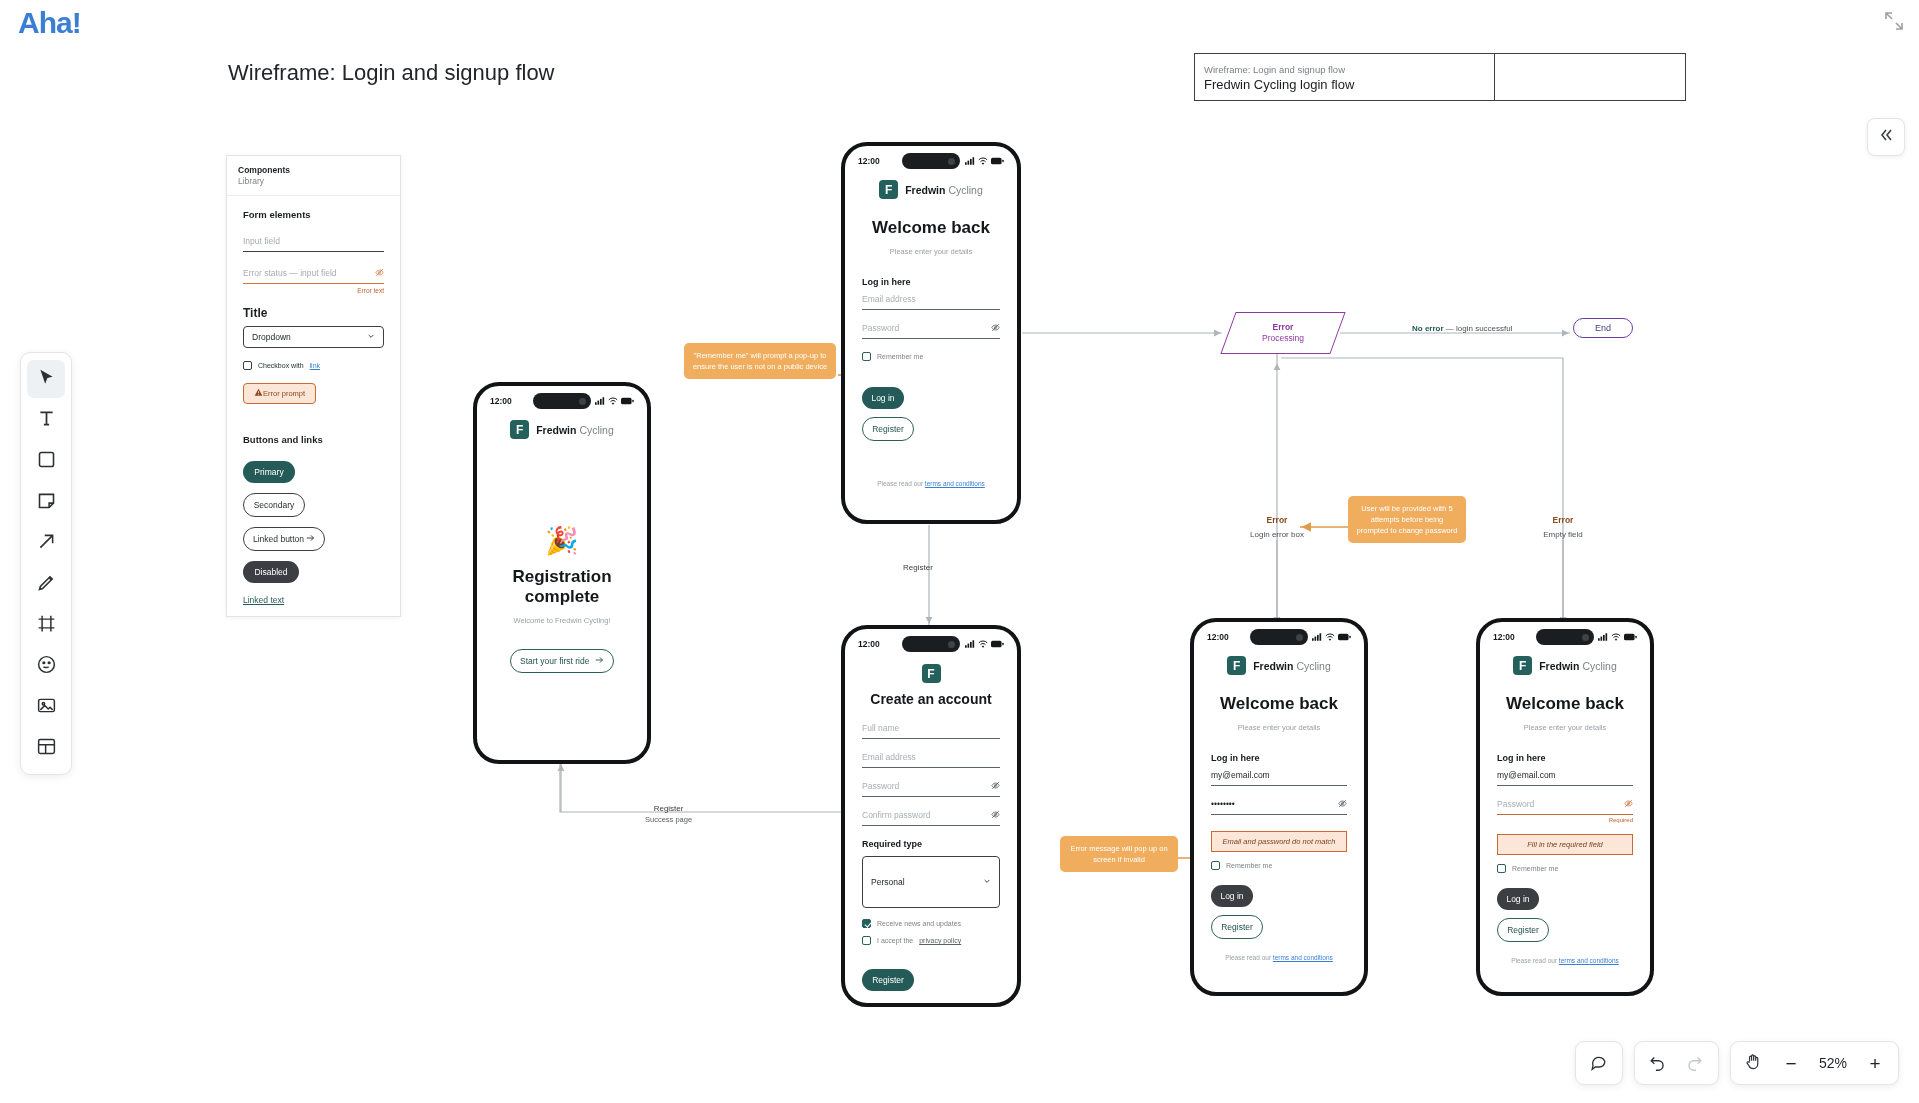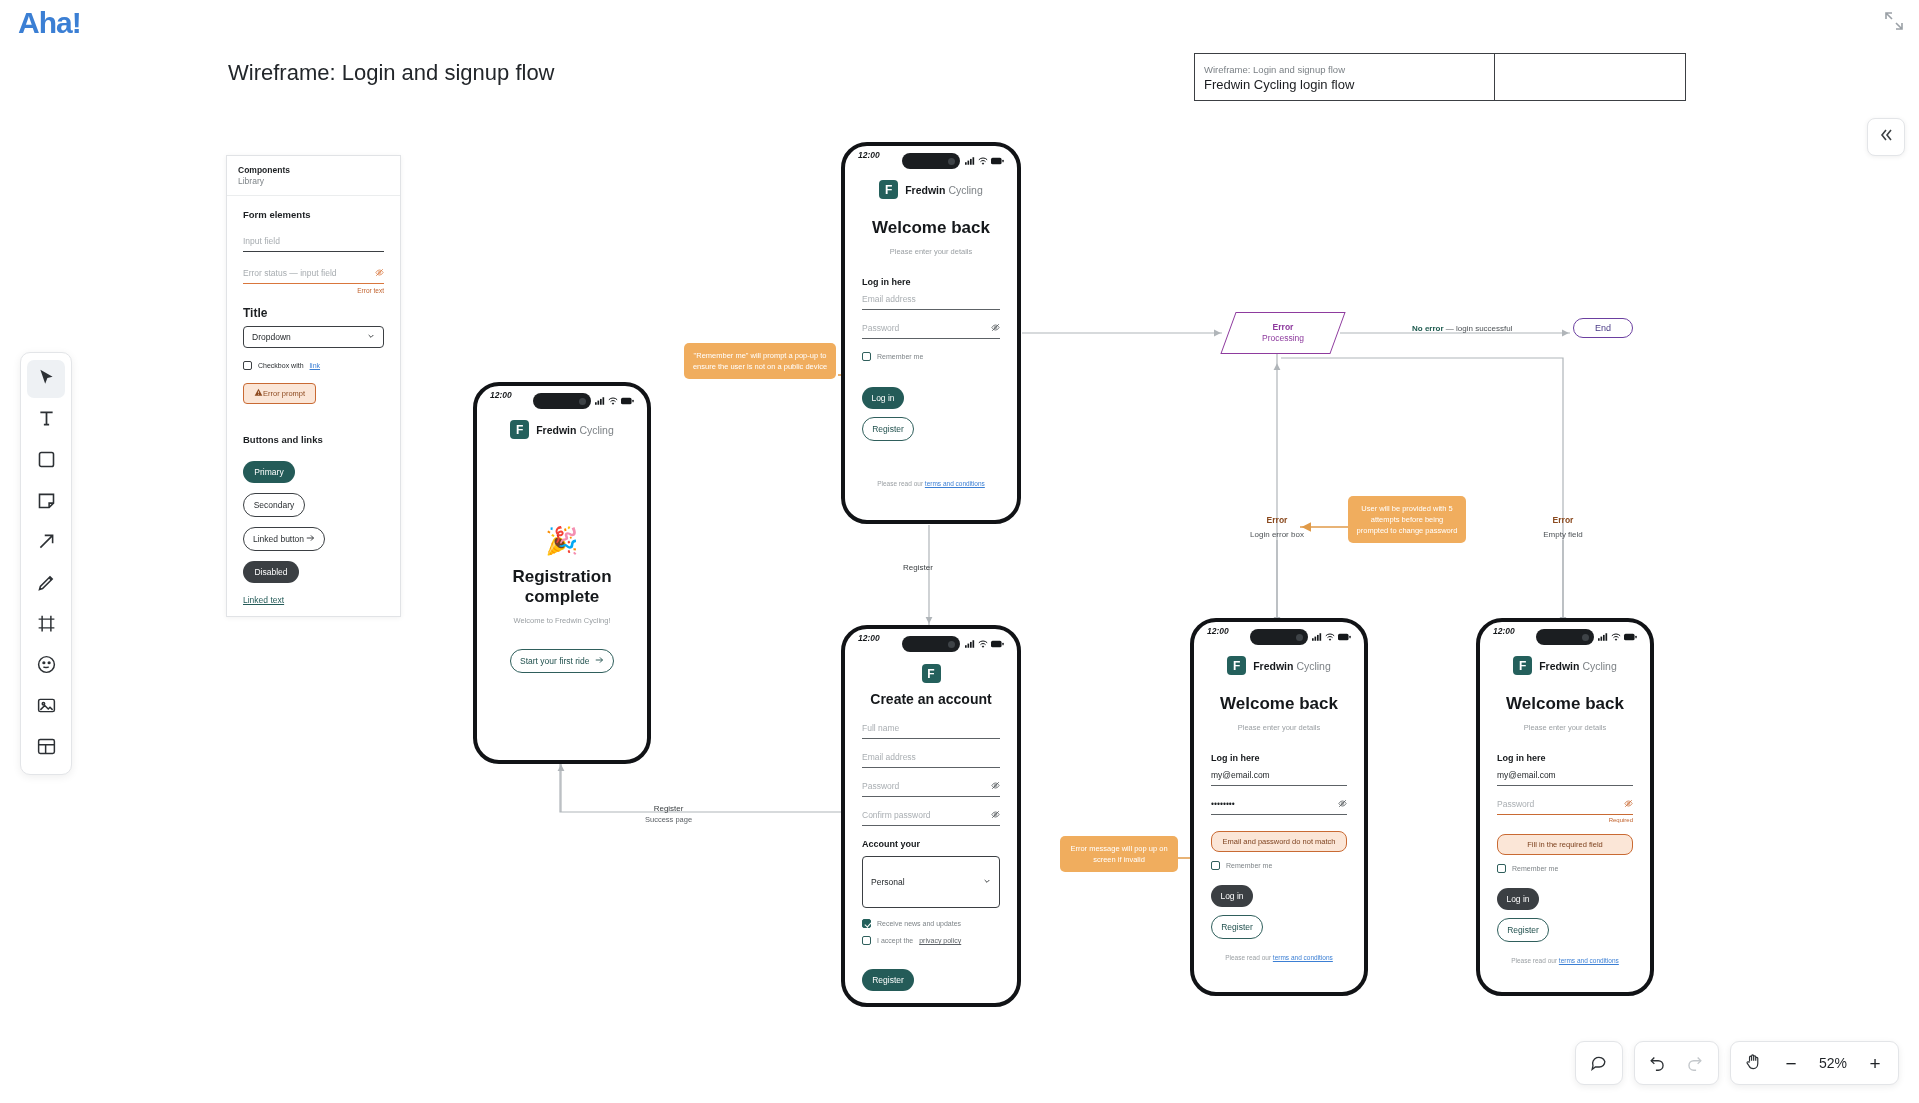"12:00" .statusbar { align-items: none -> center; font-style: italic -> none }
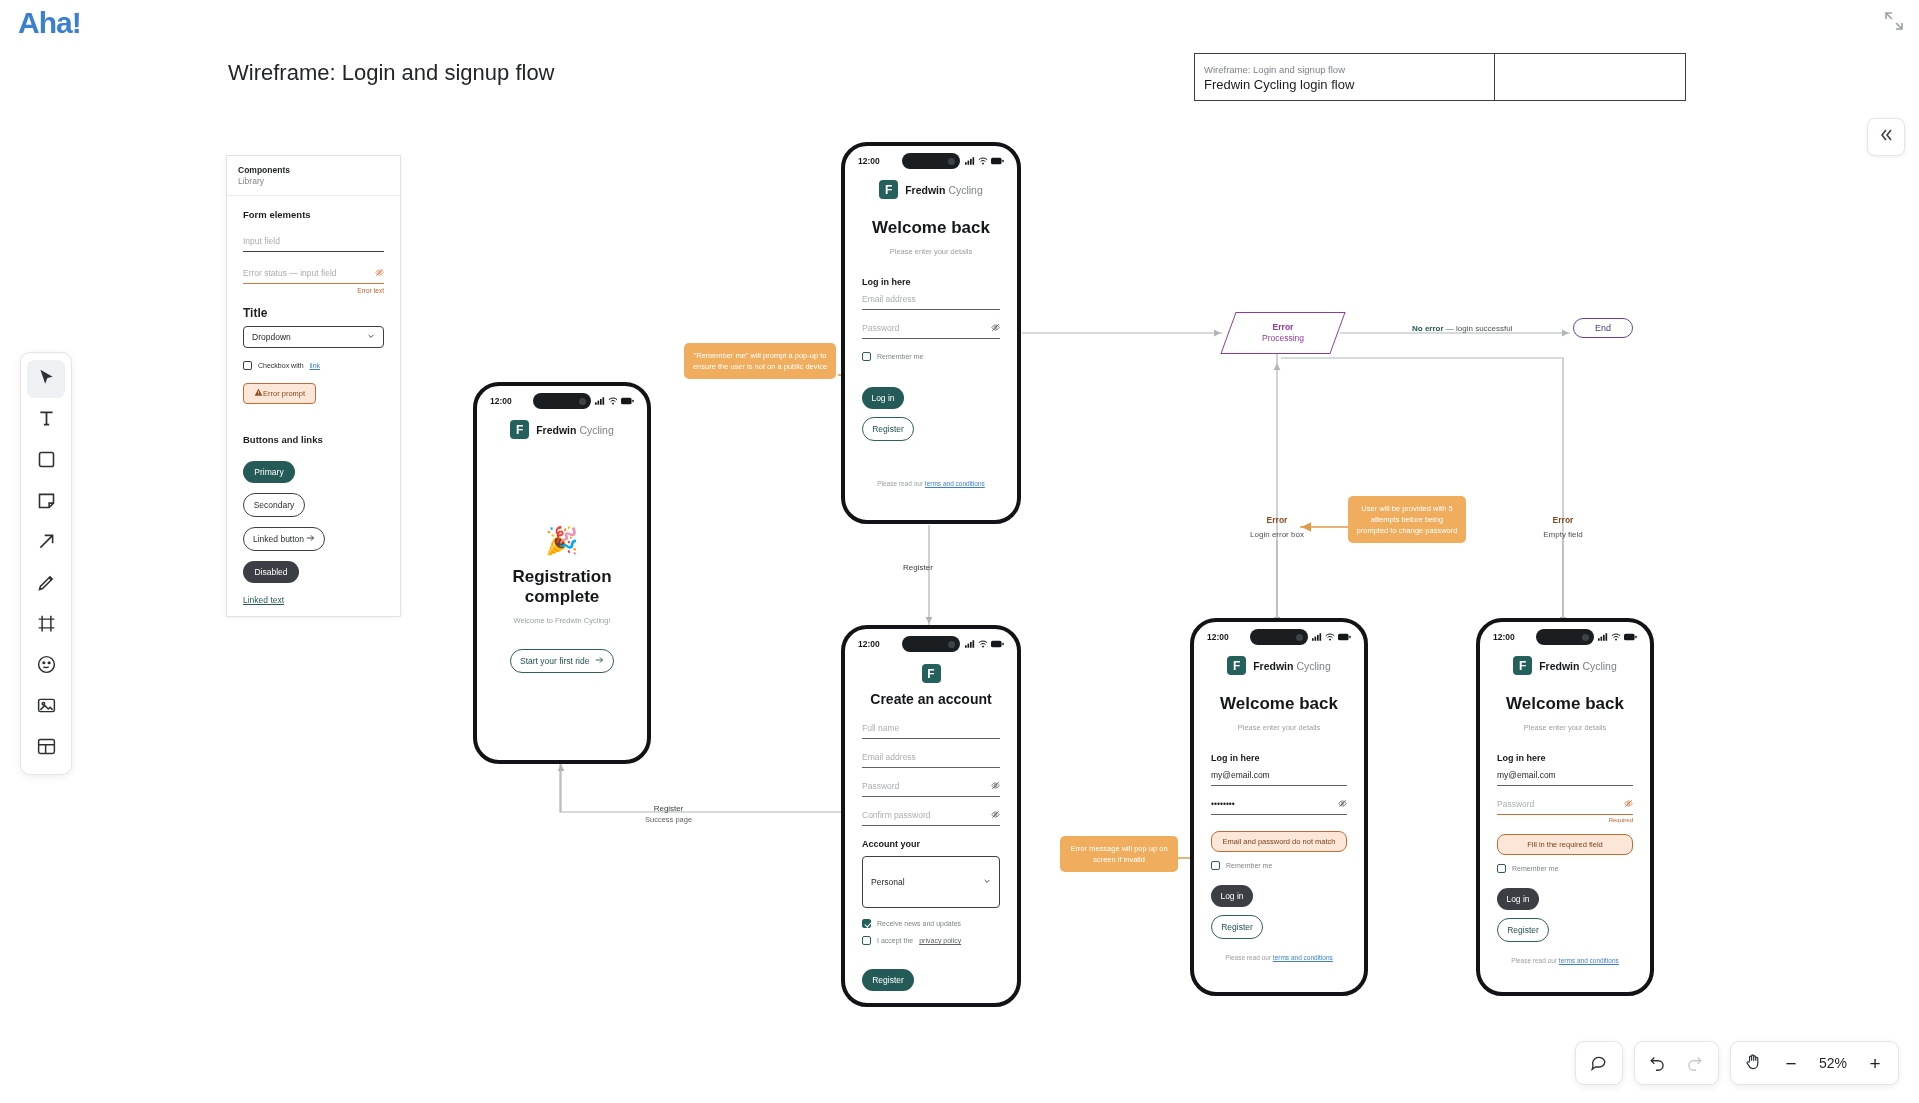"Account your" div.ph-label { text: Account your -> Required type }
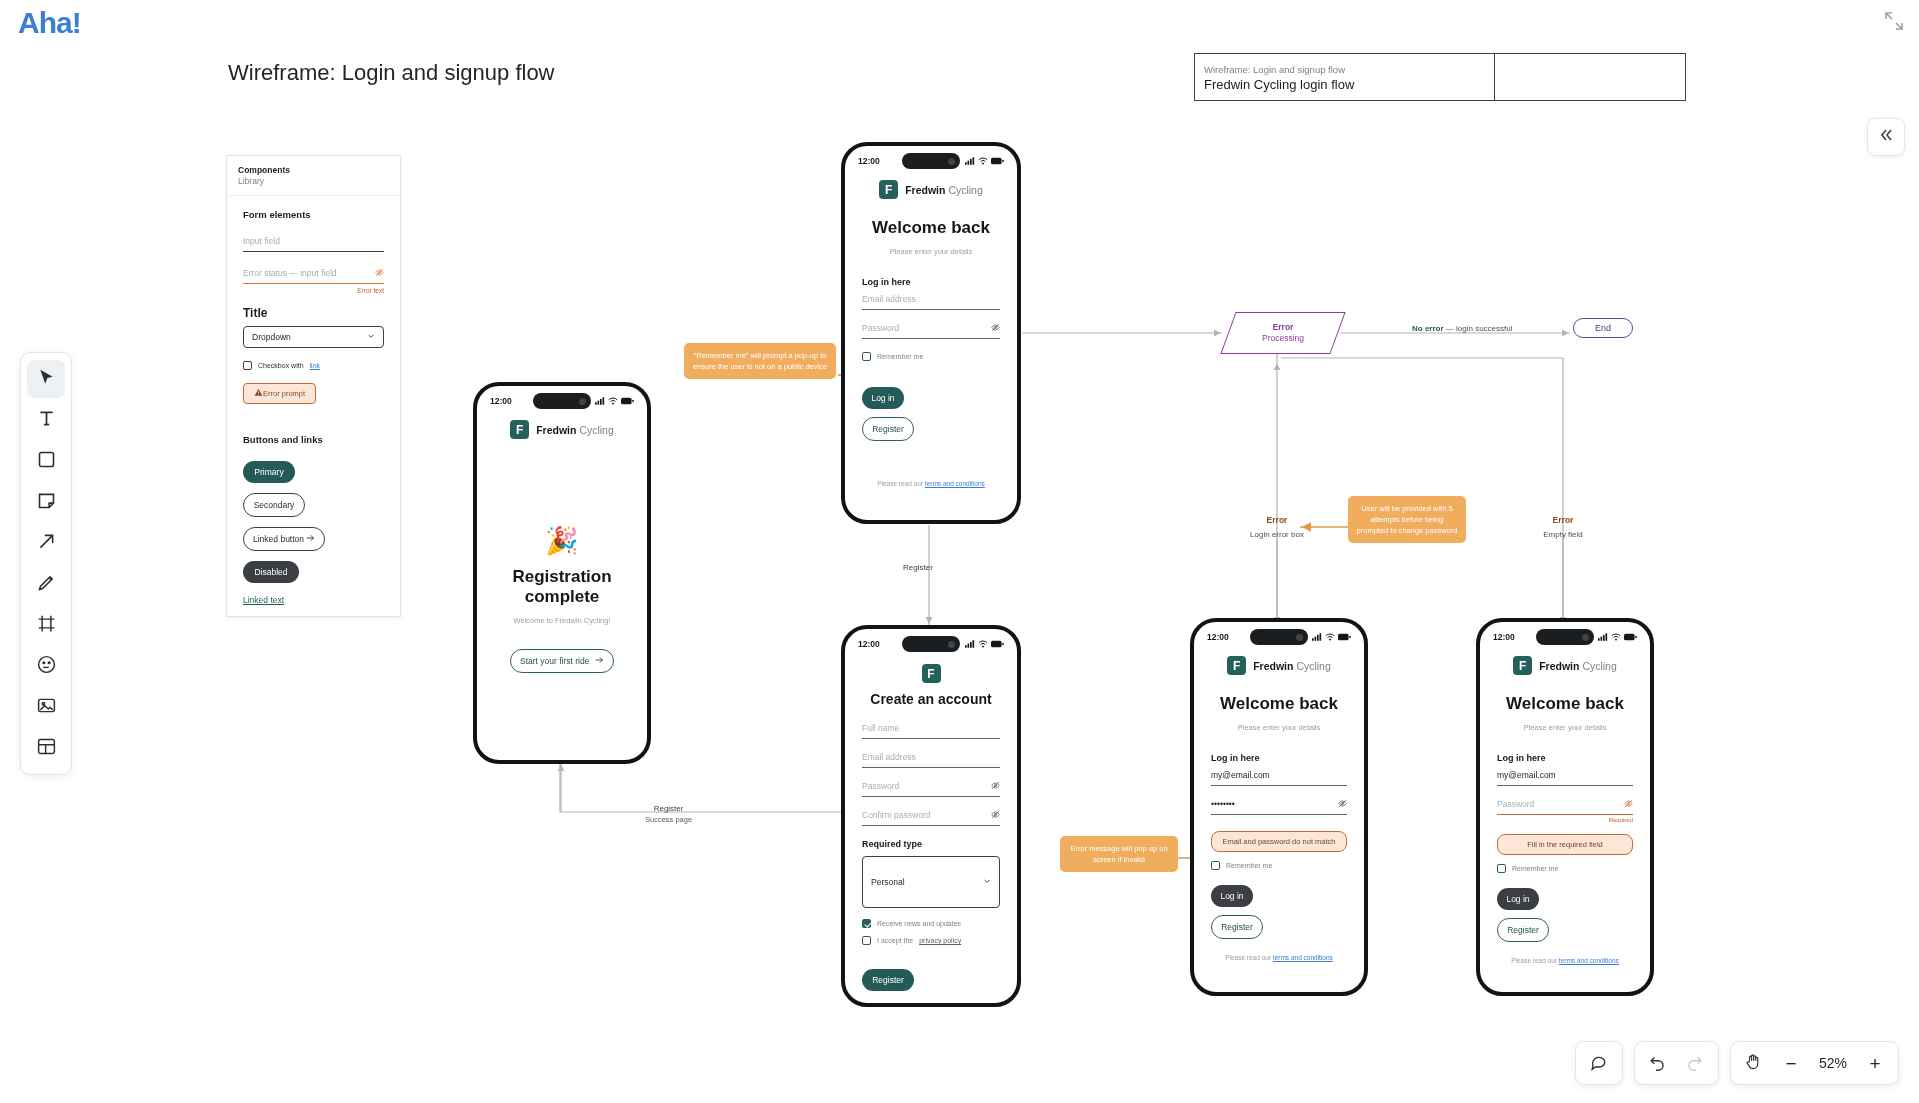"Email and password do not" .ph-errbox { border-radius: 8px -> 0; font-style: none -> italic }
